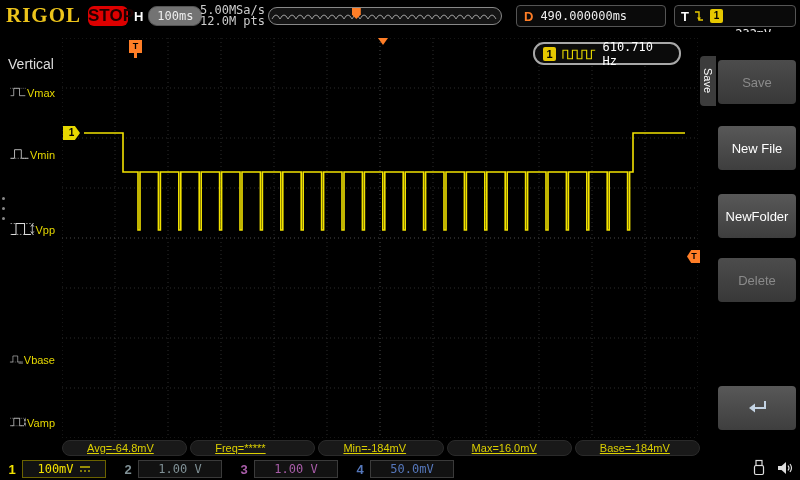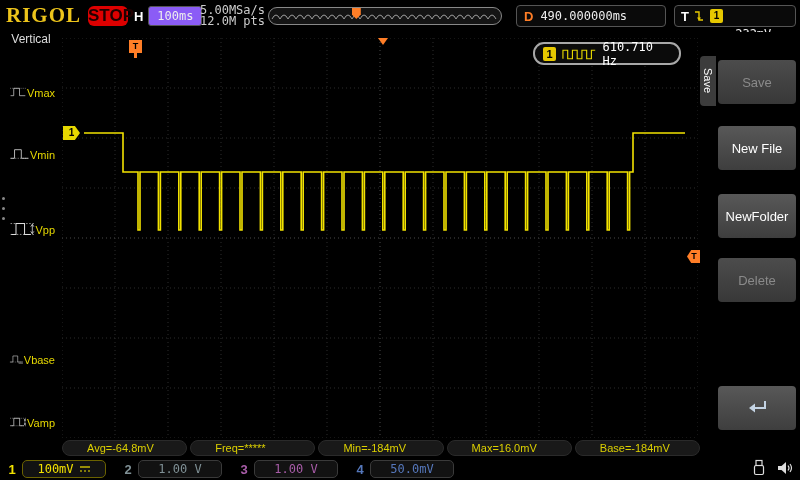"100ms" .hval { background: #8b5cf6 -> #737373; border-radius: 3px -> 9px }
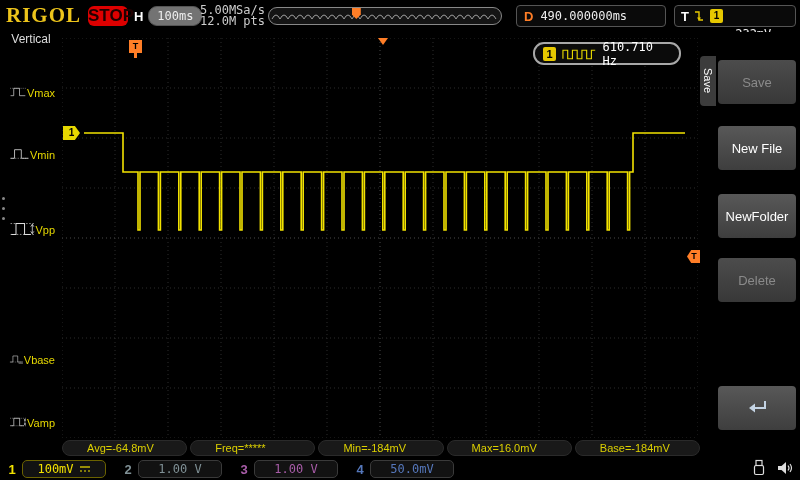"Vertical" .sidebar-title { font-size: 12px -> 14px; margin-top: 0 -> 24px }
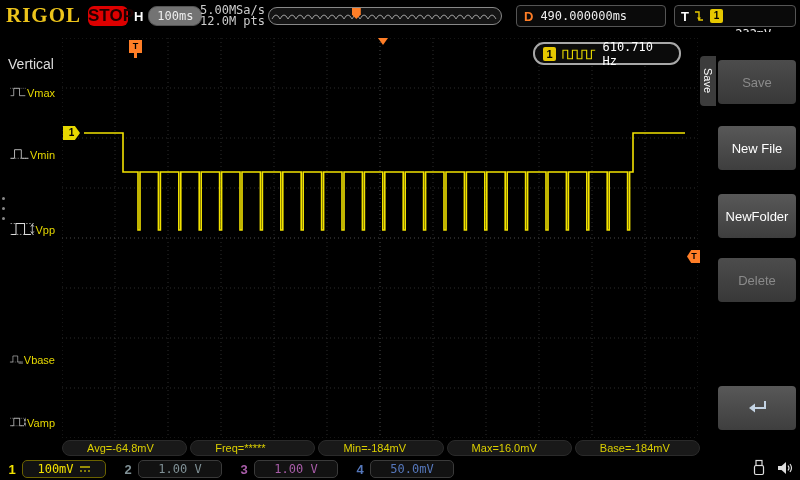"Avg=-64.8mV" .mcell { text-decoration: none -> underline }
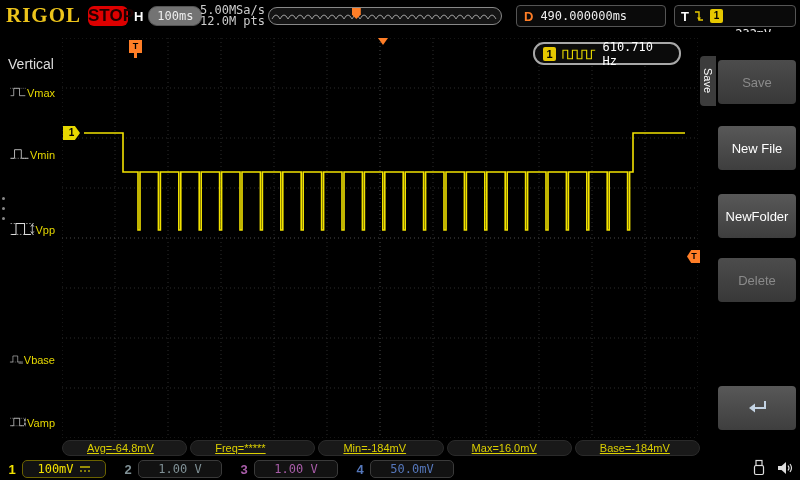"100mV" .chbox { border-radius: 5px -> 0 }
